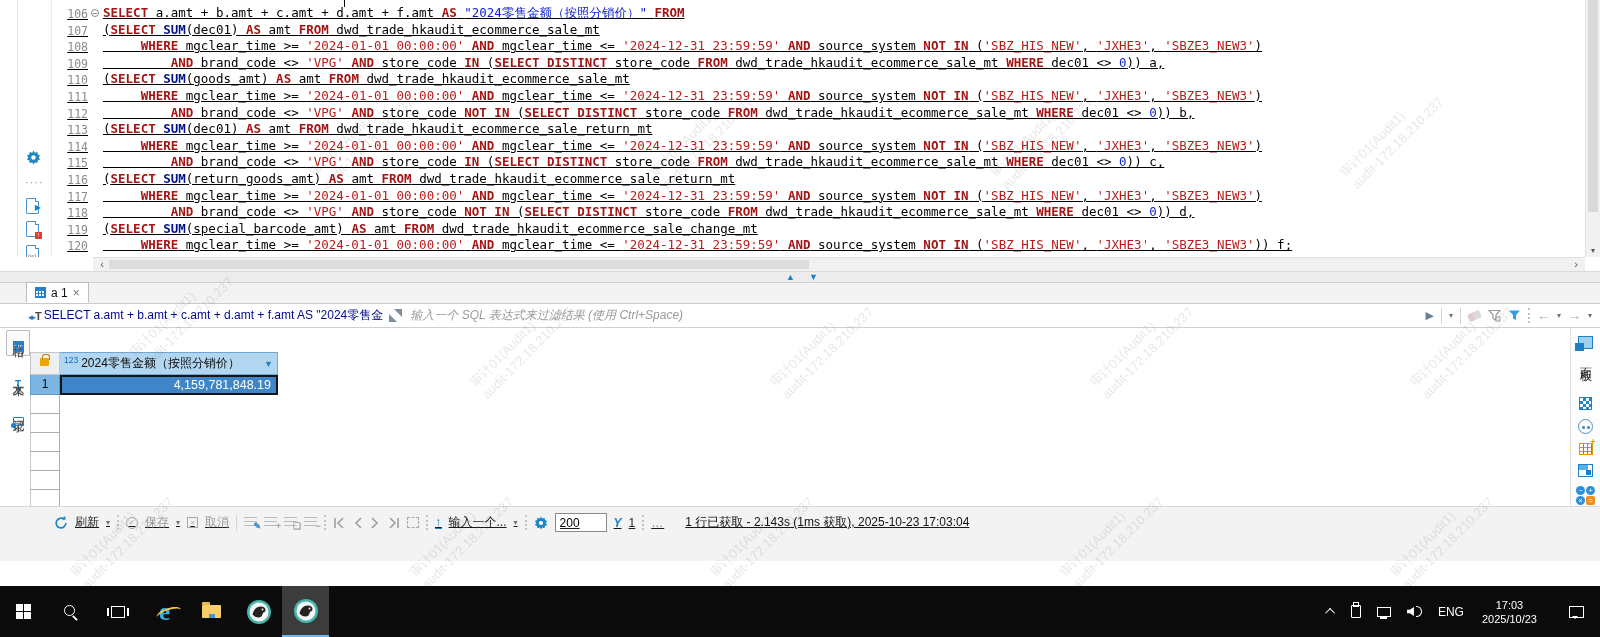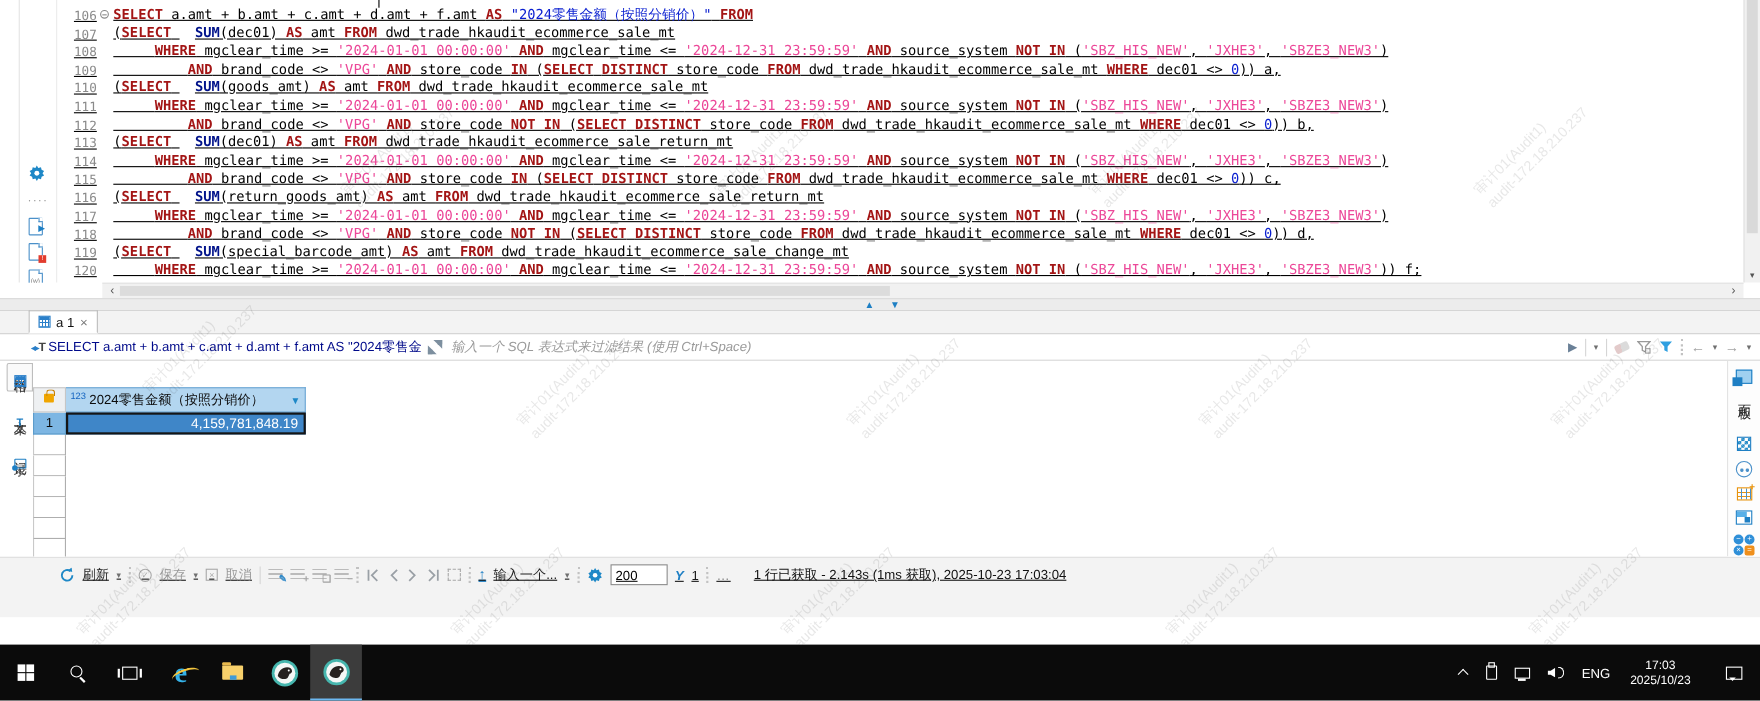"SUM" .sg-f { margin-left: 14px -> none }
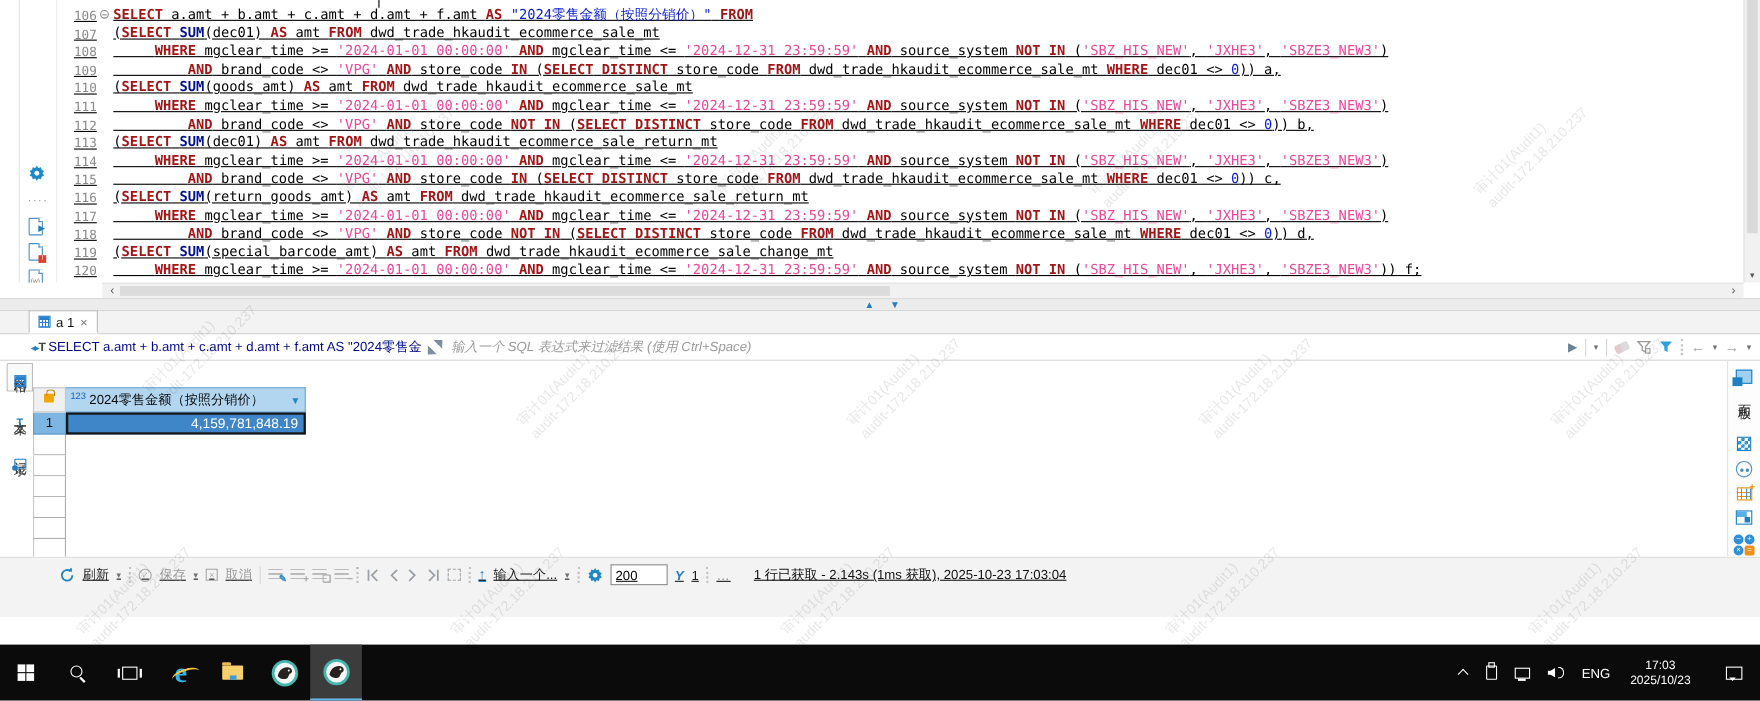"'2024-01-01 00:00:00'" .sg-s { color: #ec4899 -> #b91c1c }
